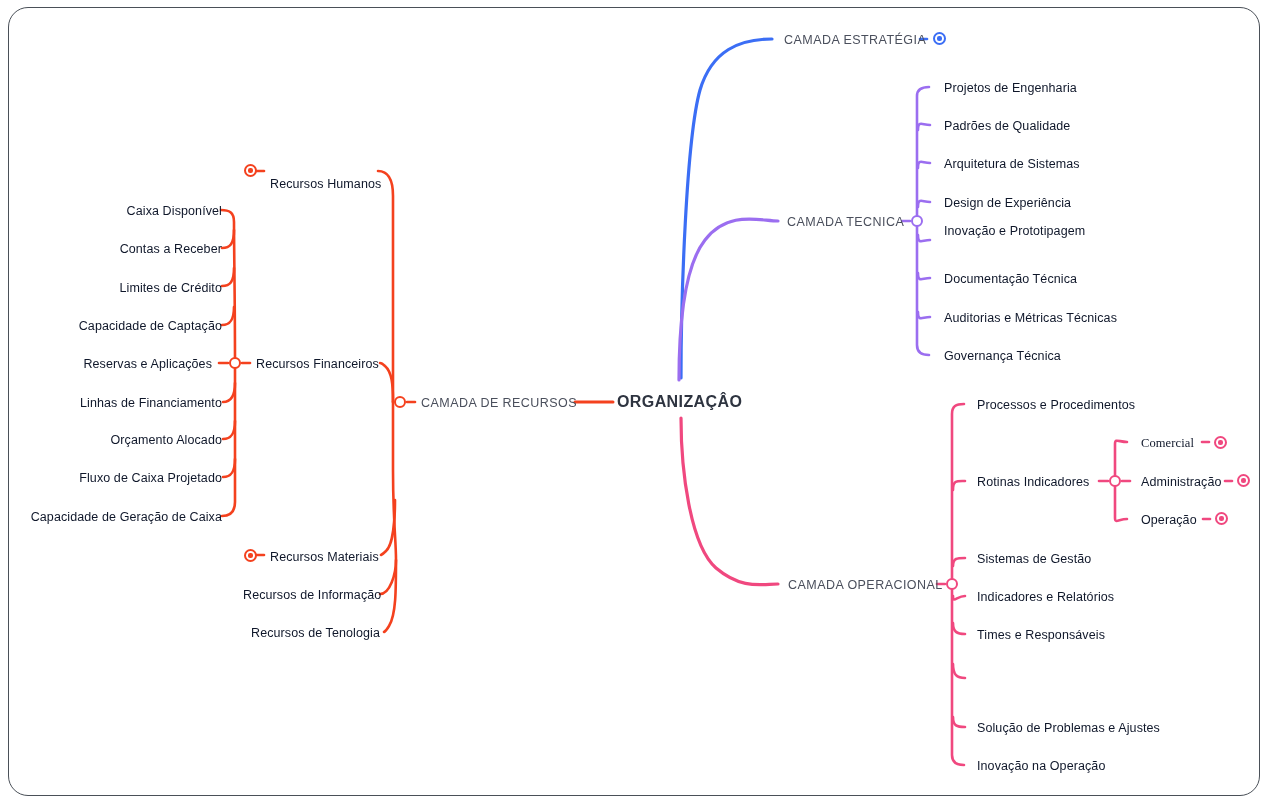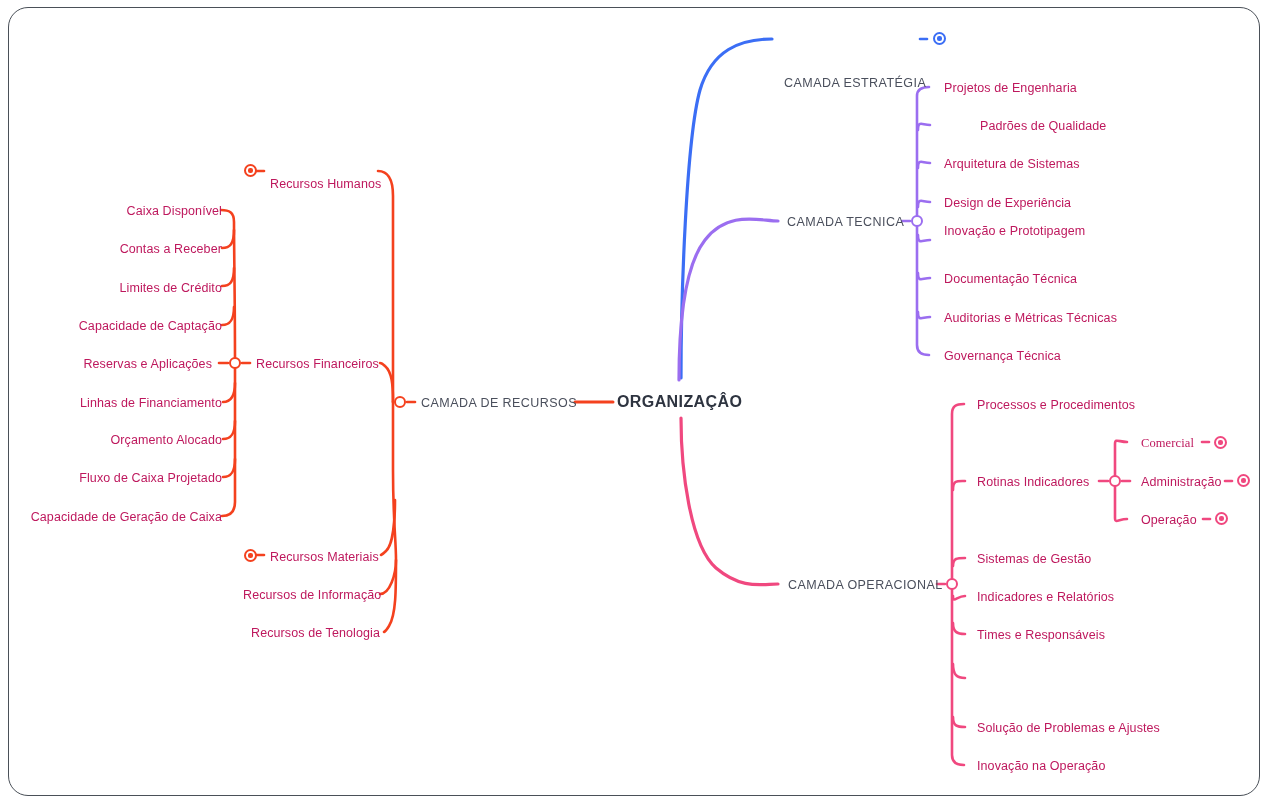"CAMADA ESTRATÉGIA" div.lbl { margin-top: 43px -> none }
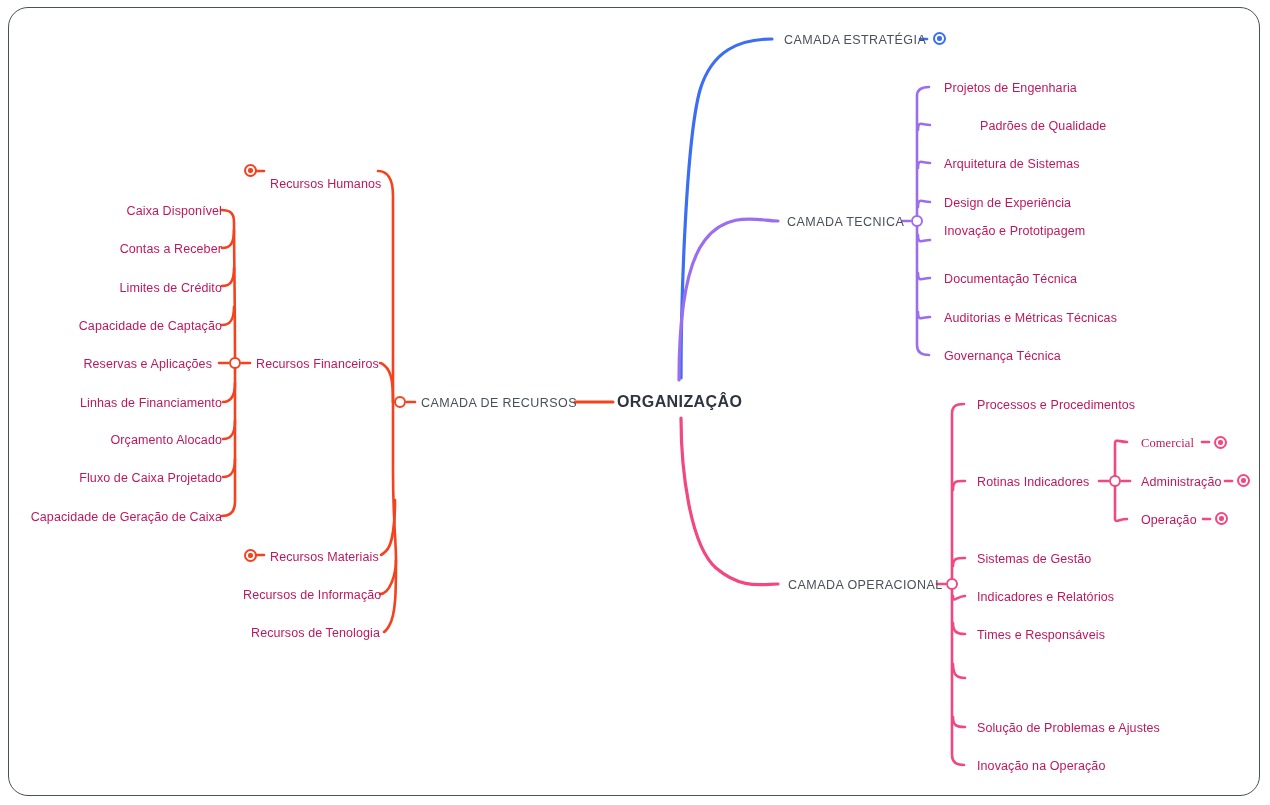"Projetos de Engenharia" .lbl { color: #be185d -> #0f172a }
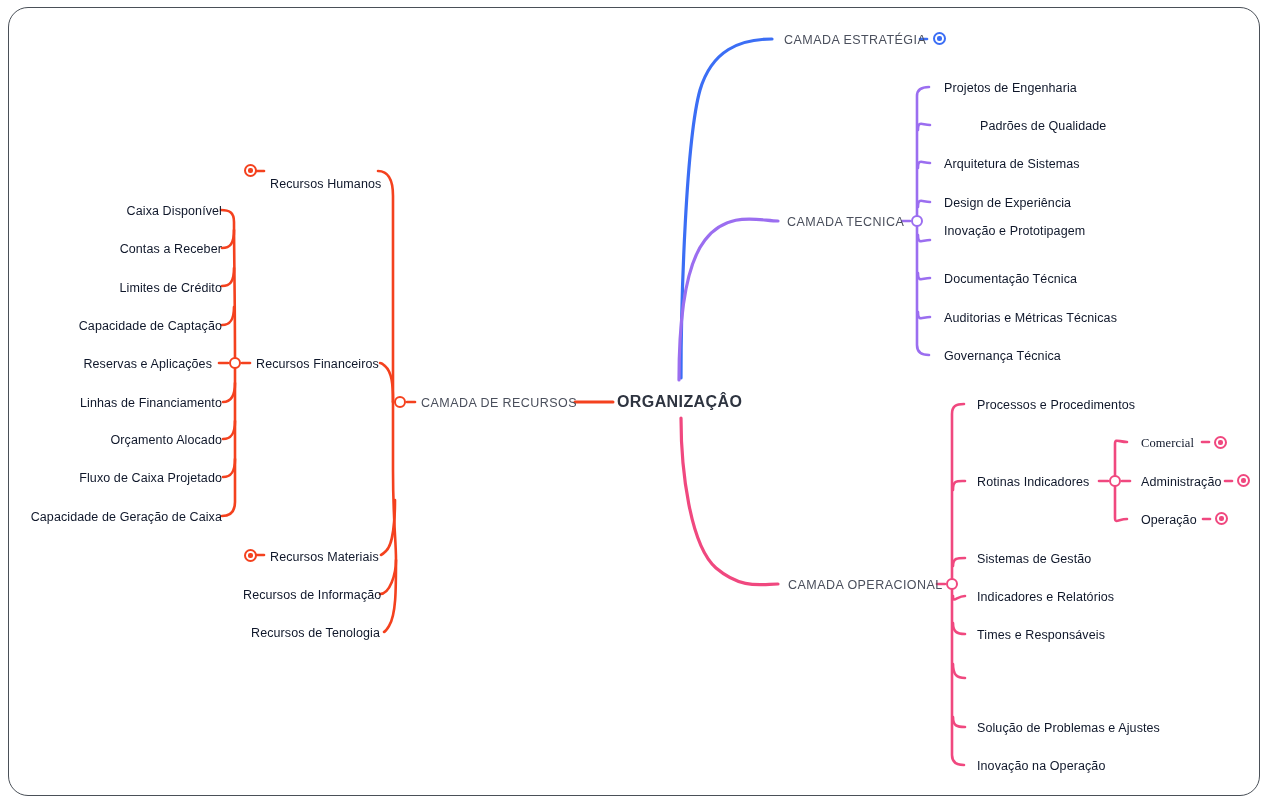"Padrões de Qualidade" div.lbl { margin-left: 36px -> none }
